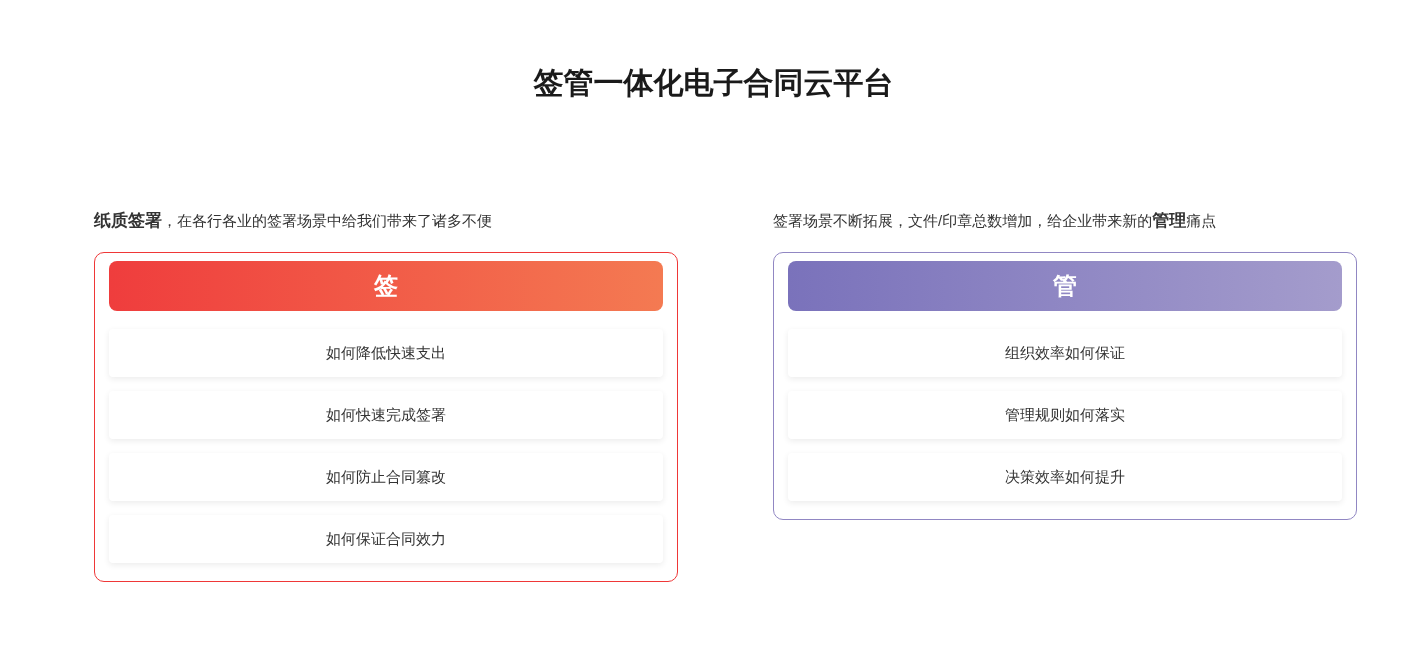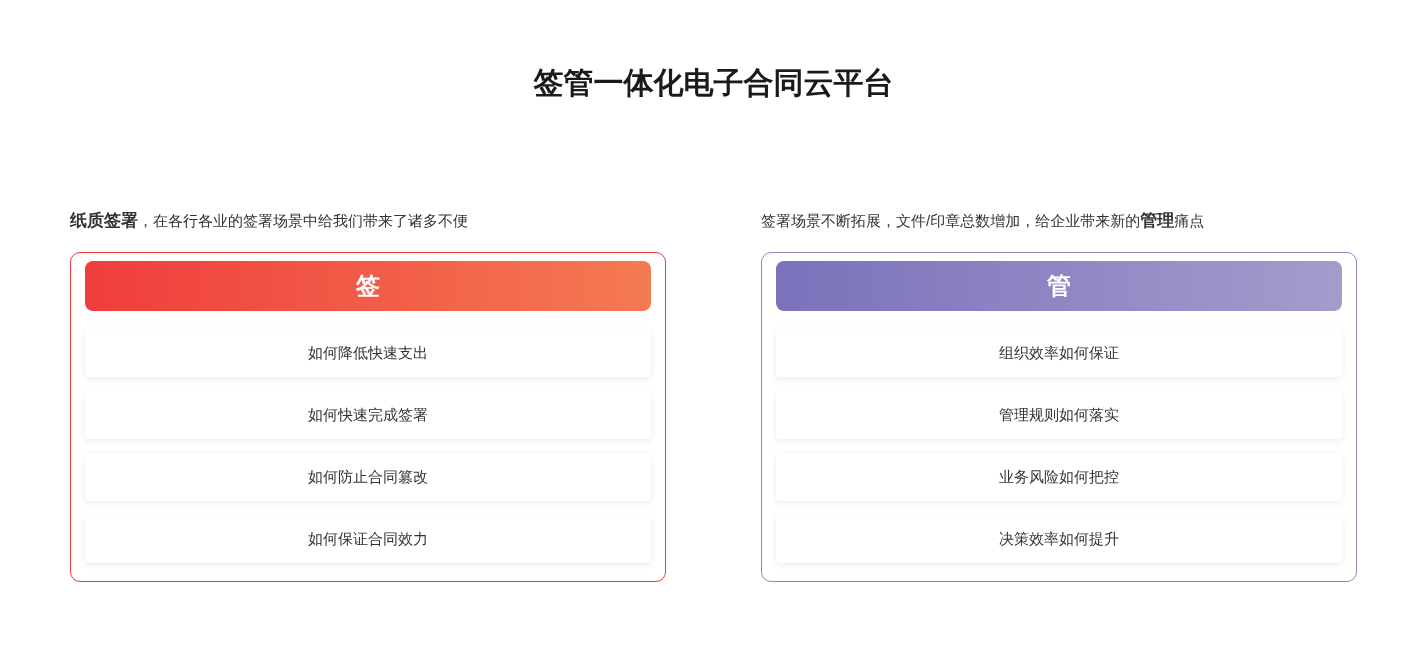"纸质签署，在各行各业的签署场景中给我们带来了诸多不便" .cards-wrapper { margin-left: none -> 24px }
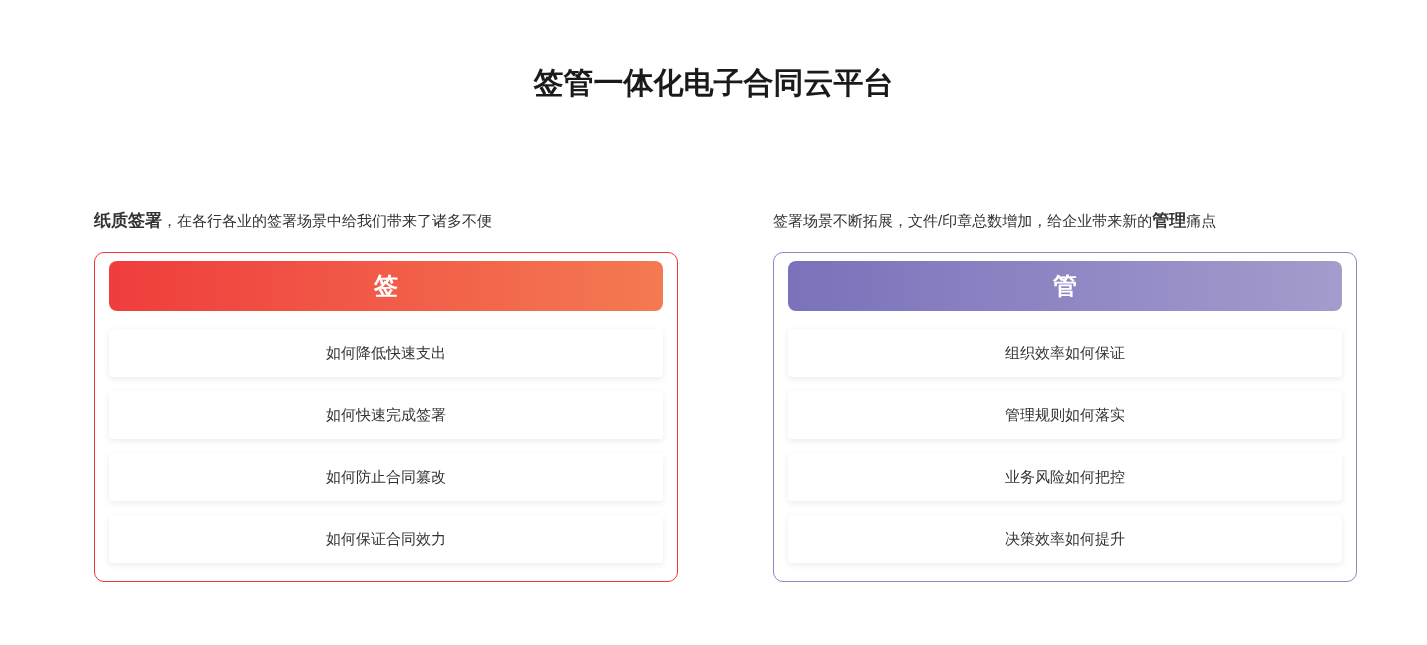"业务风险如何把控" div.card-item { html: <div>业务风险如何把控</div> -> none }
